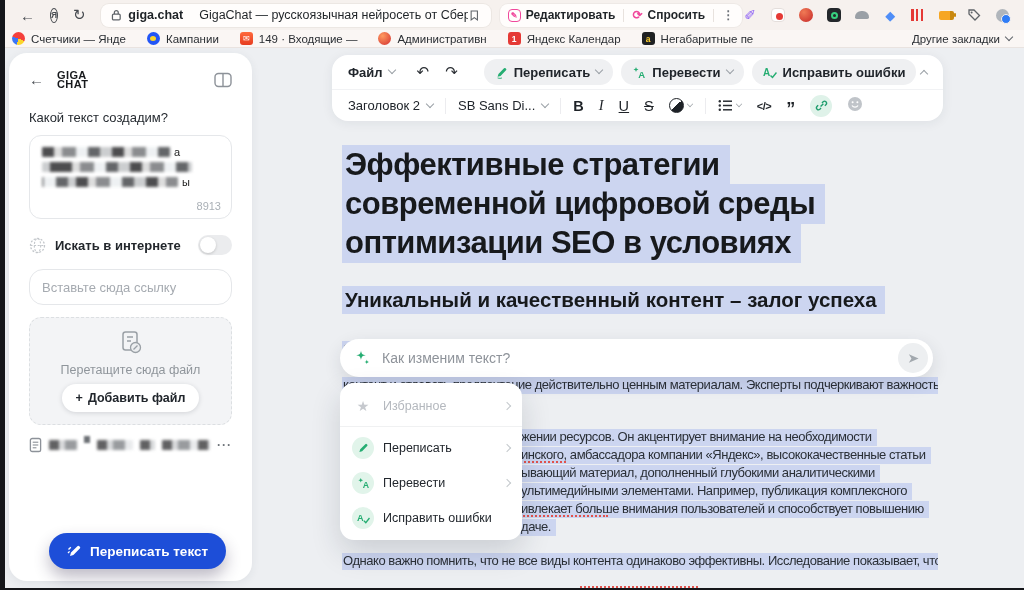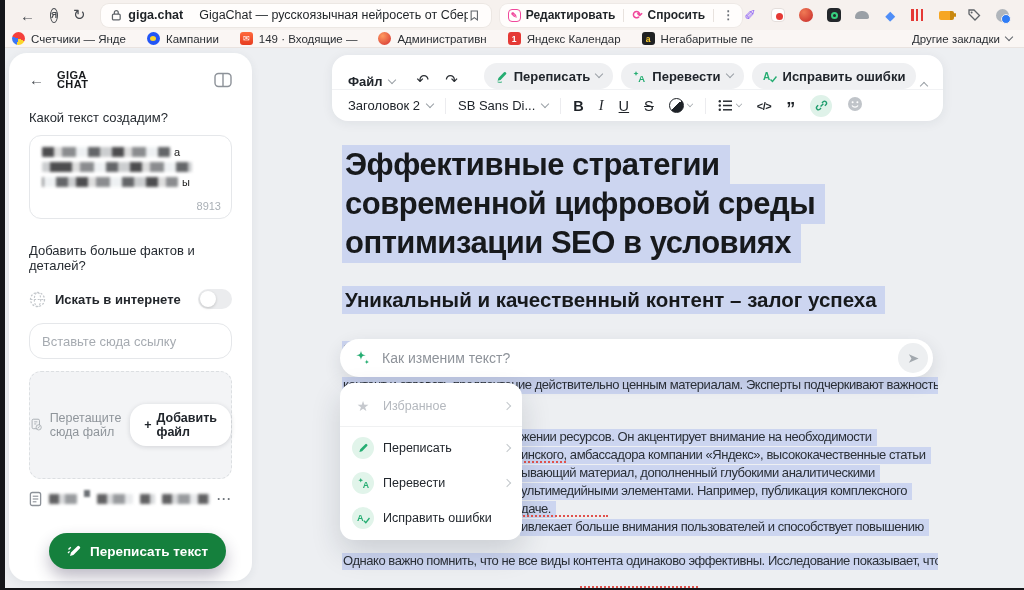"Файл" .tb-row1 { align-items: flex-end -> center }
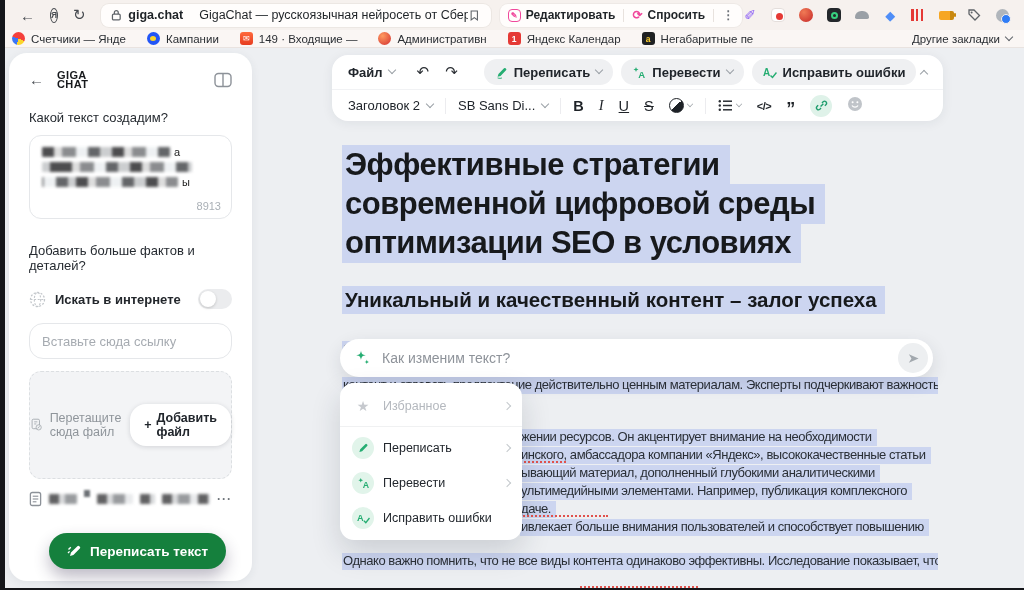"Добавить больше фактов и деталей?" div.facts-label { html: <div>Добавить больше фактов и деталей?</div> -> none }
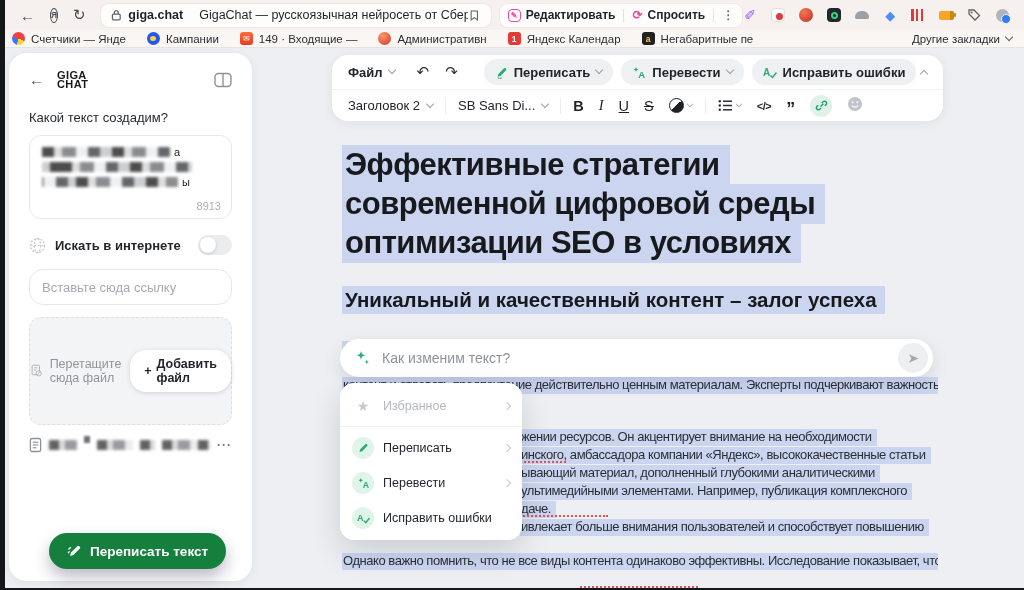"Перетащите сюда файл" .dropzone { flex-direction: none -> column }
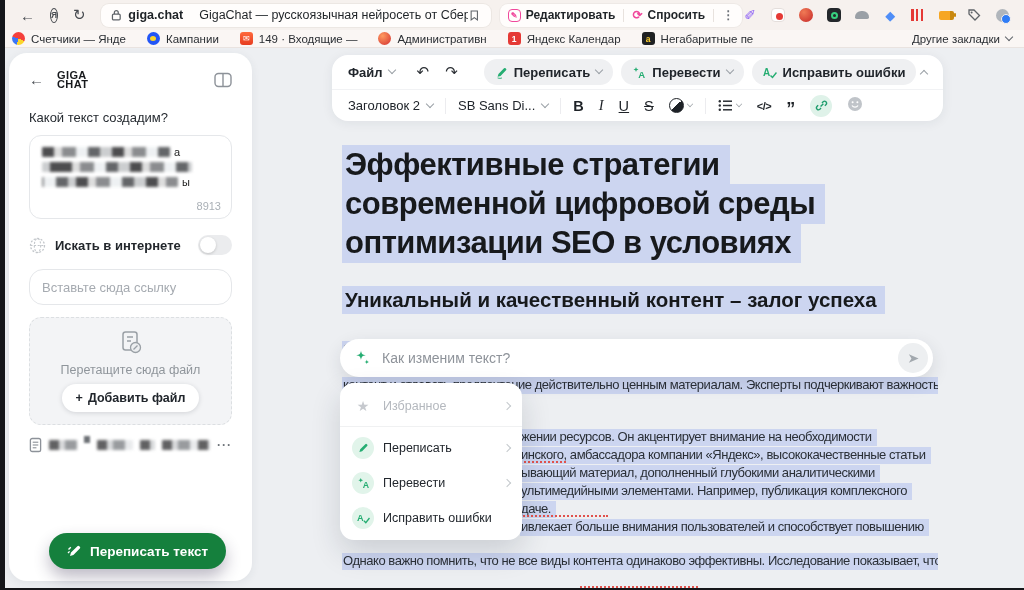"даче." div.pline { order: before "ивлекает больше внимания пользователей и" -> after "ивлекает больше внимания пользователей и" }
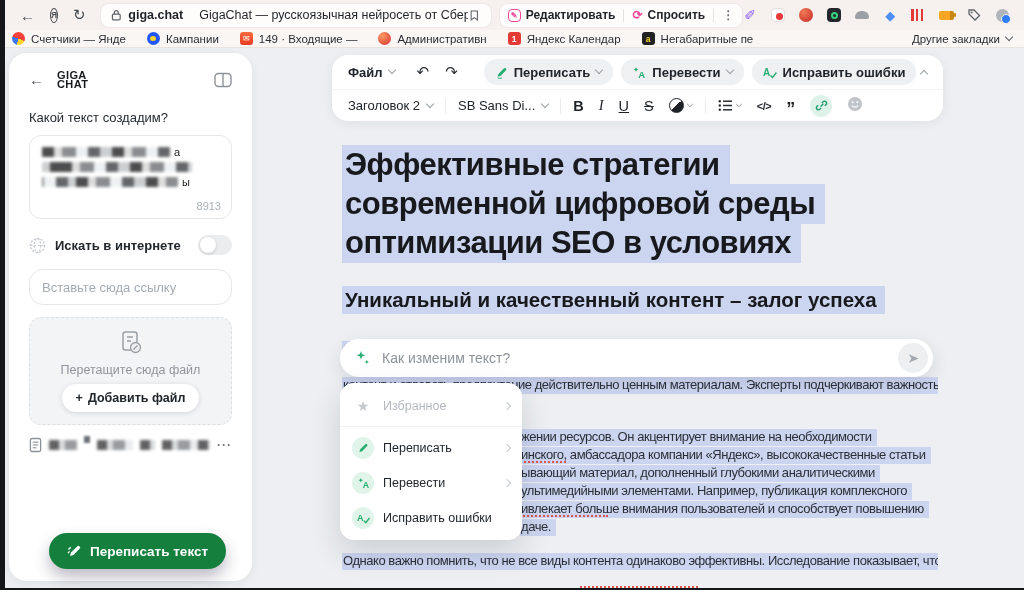"Переписать текст" .rewrite-btn { background: #15803d -> #1d4ed8 }
